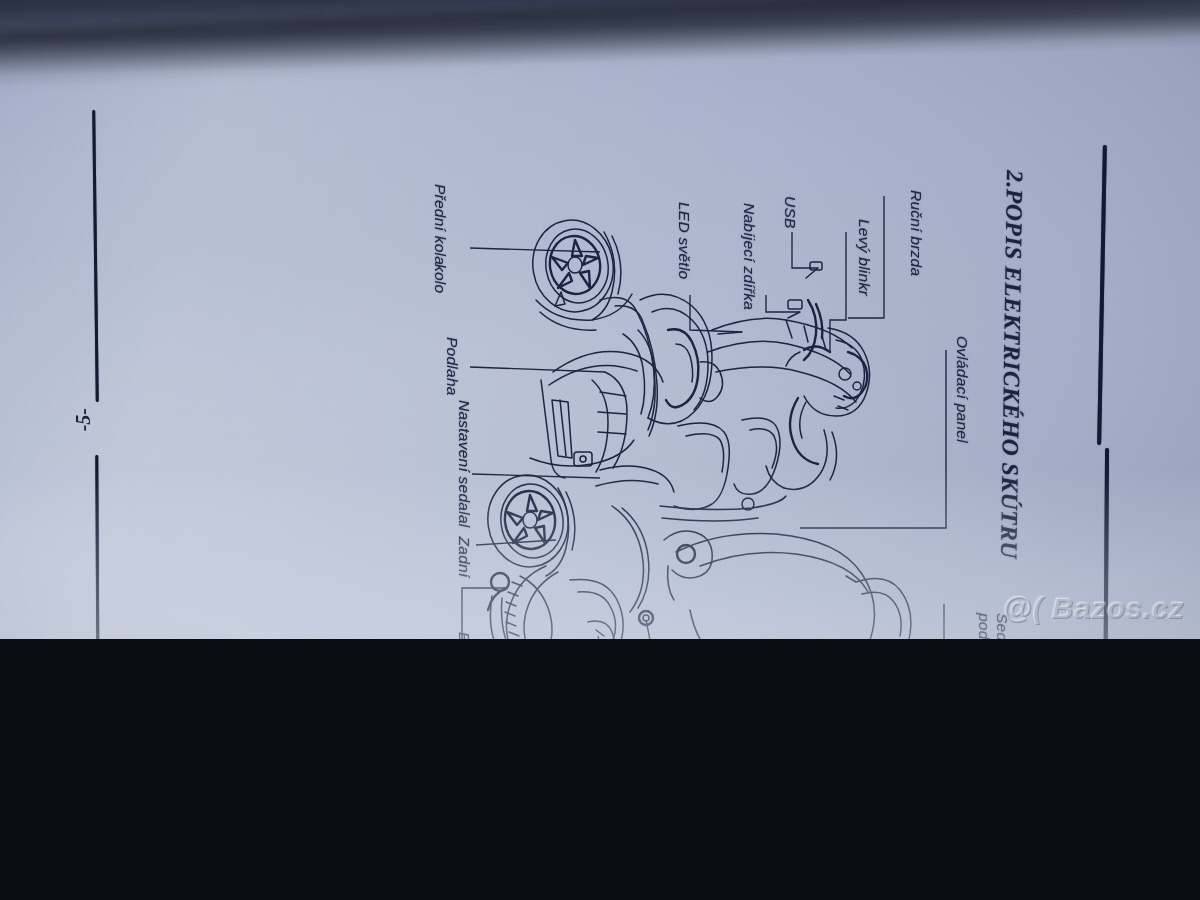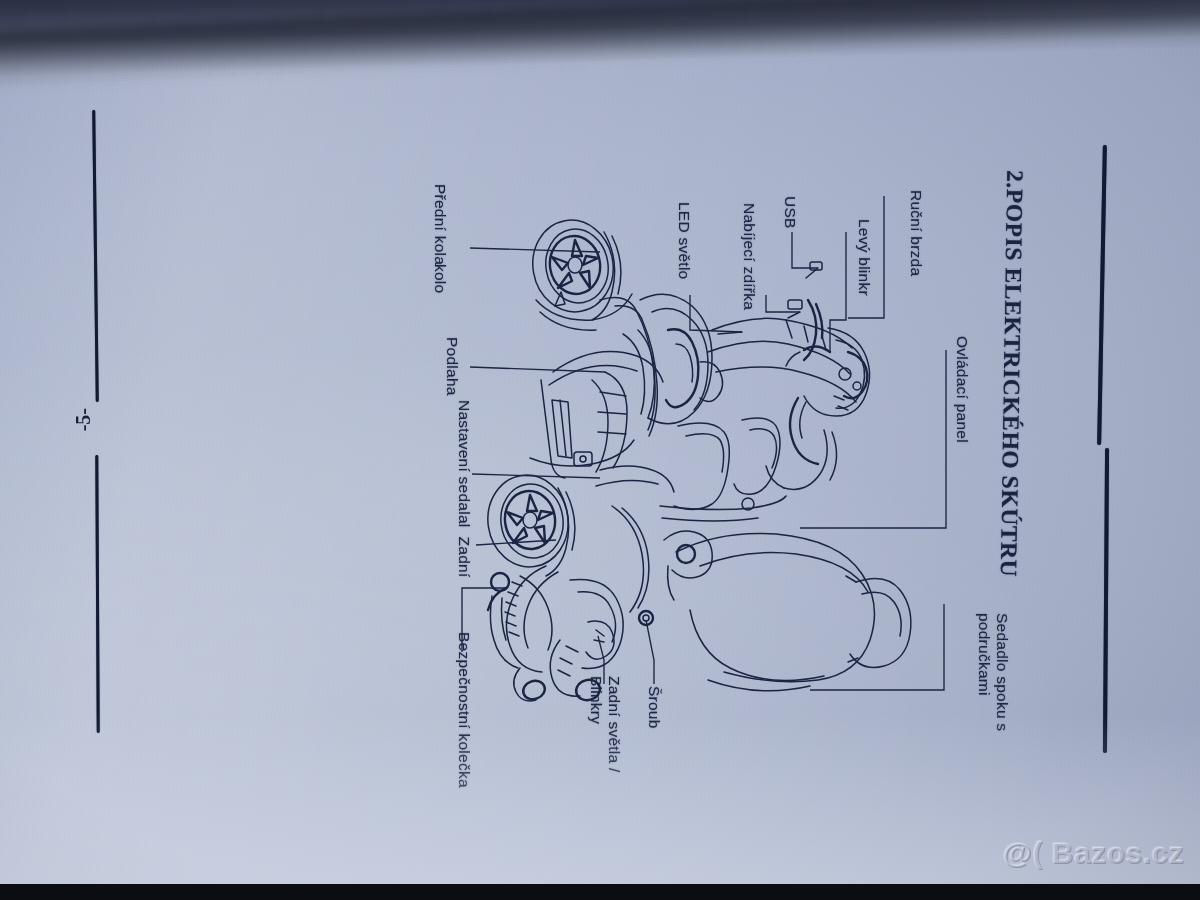"@( Bazos.cz" #page { font-style: none -> italic; height: 884px -> 639px }
